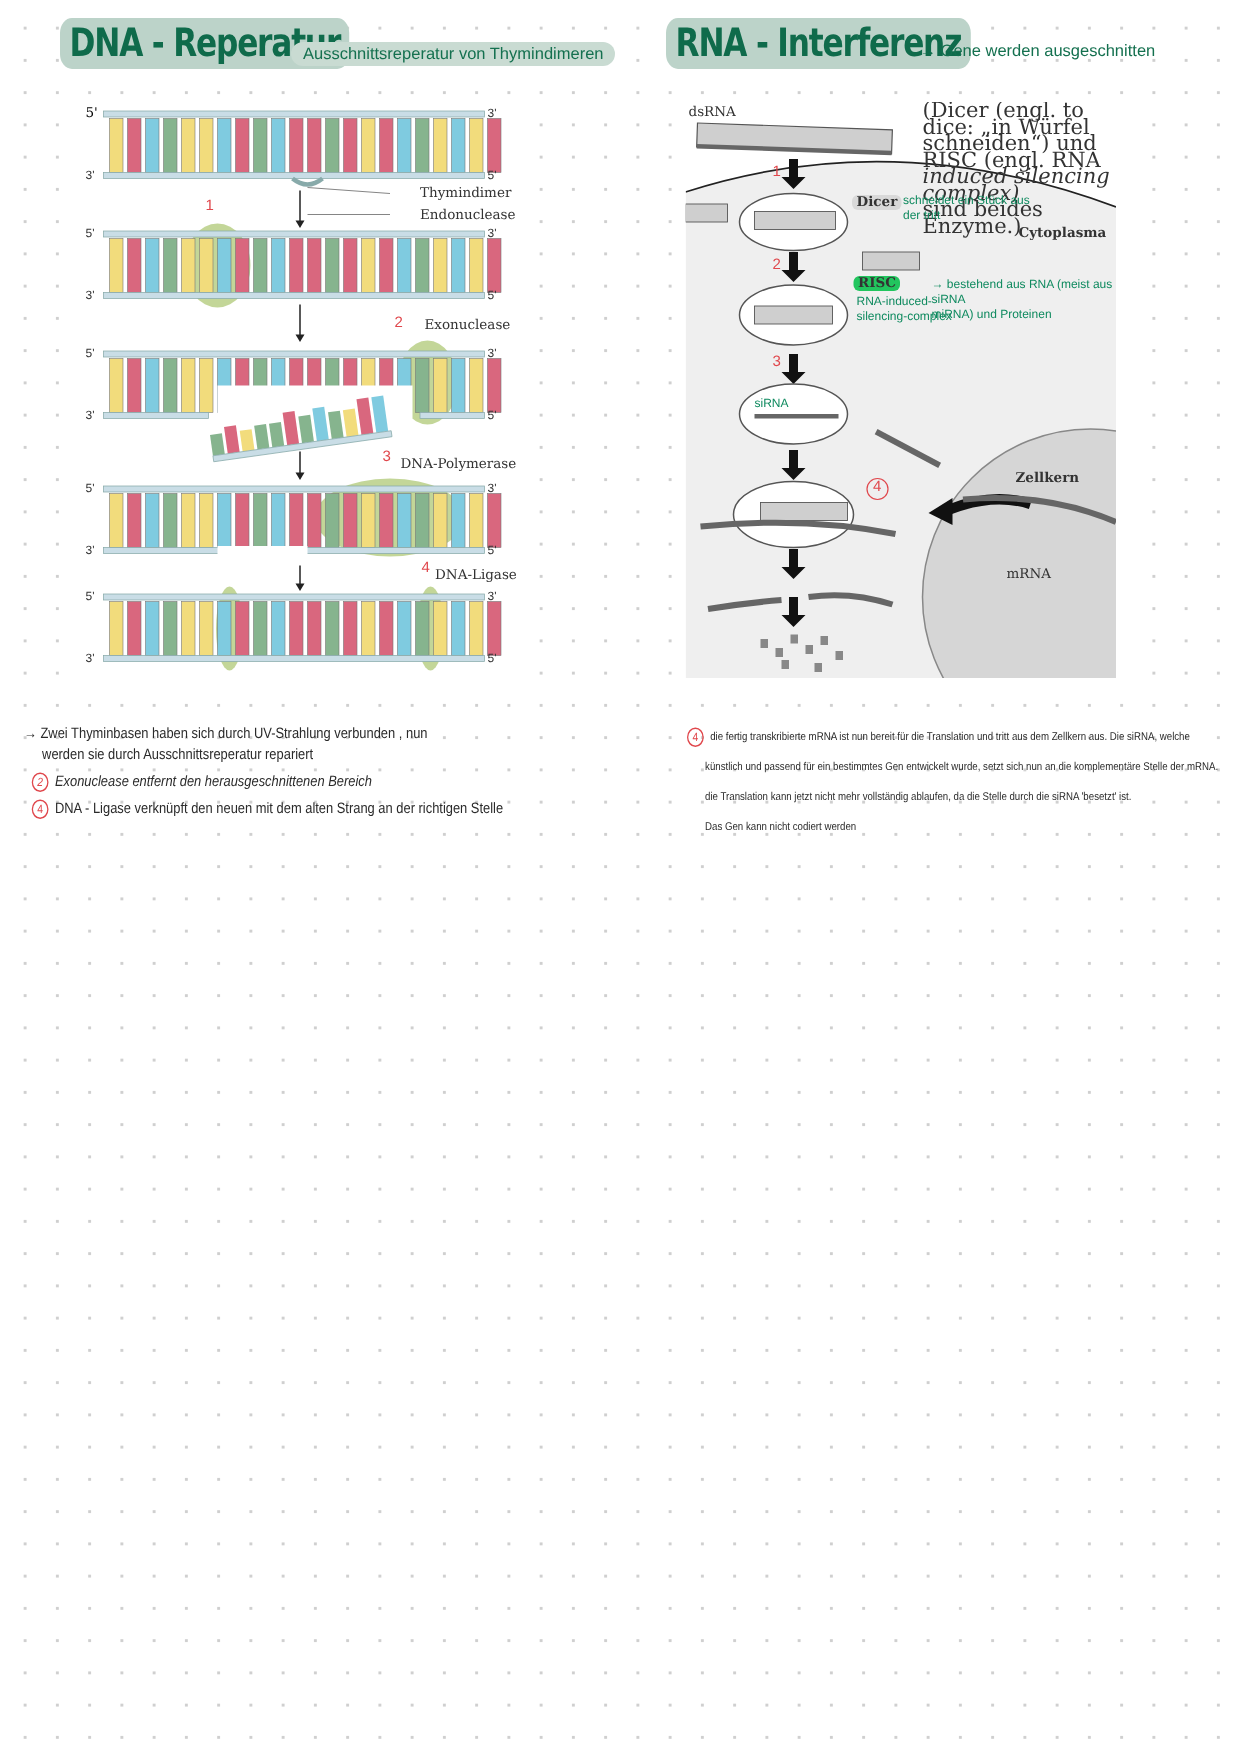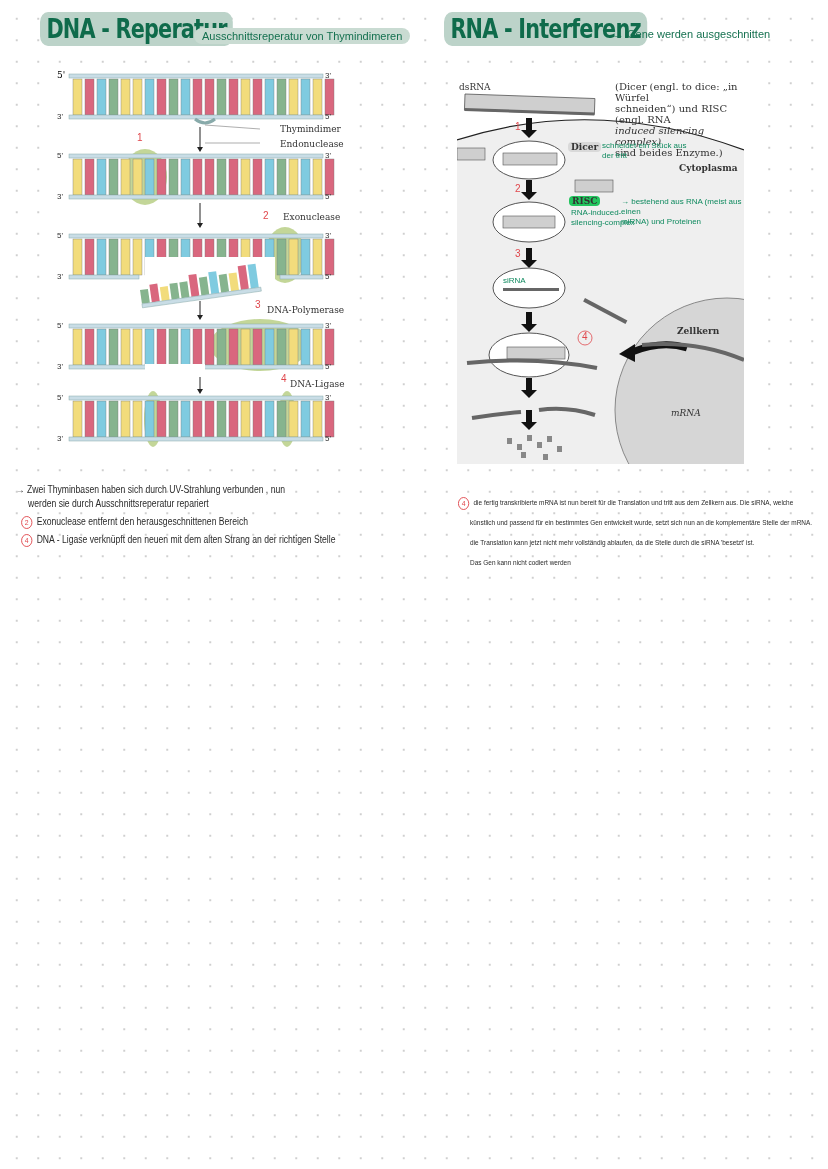"dsRNA" div.abs { margin-top: 12px -> none }
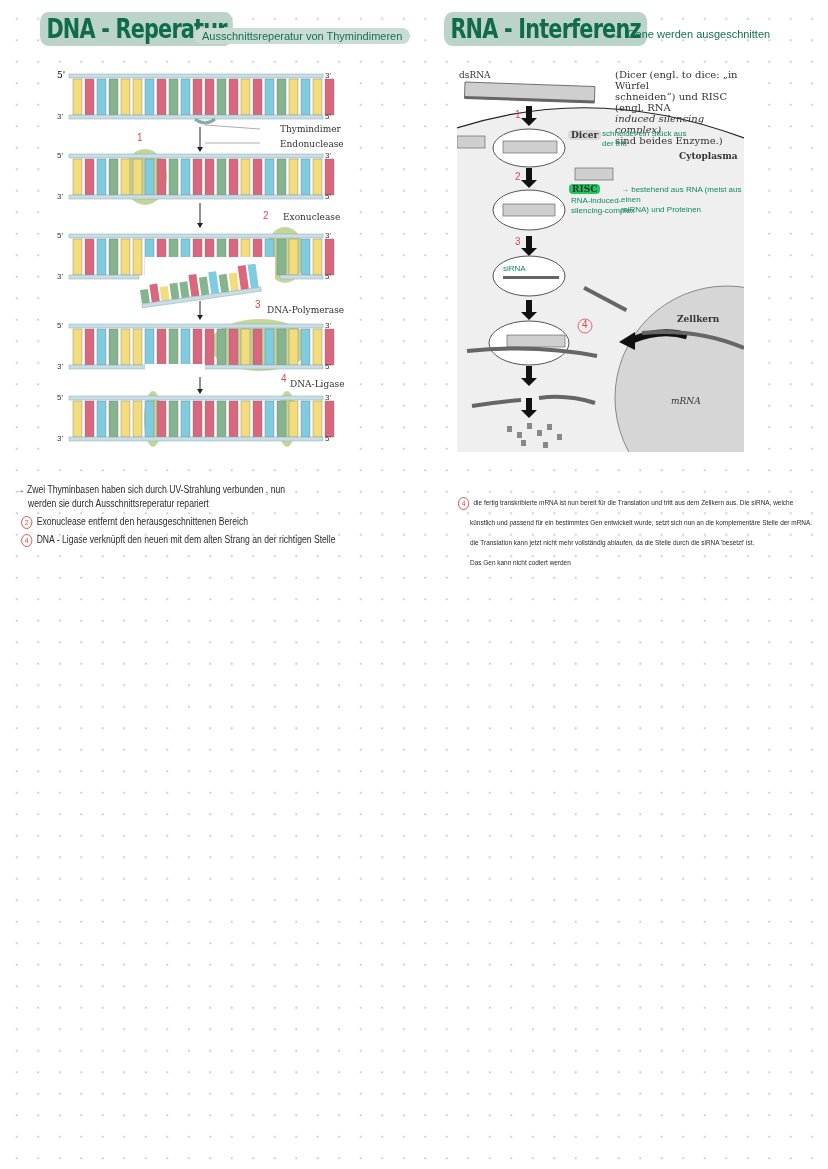"(Dicer (engl. to dice: „in" div.abs { font-size: 10px -> 14px }
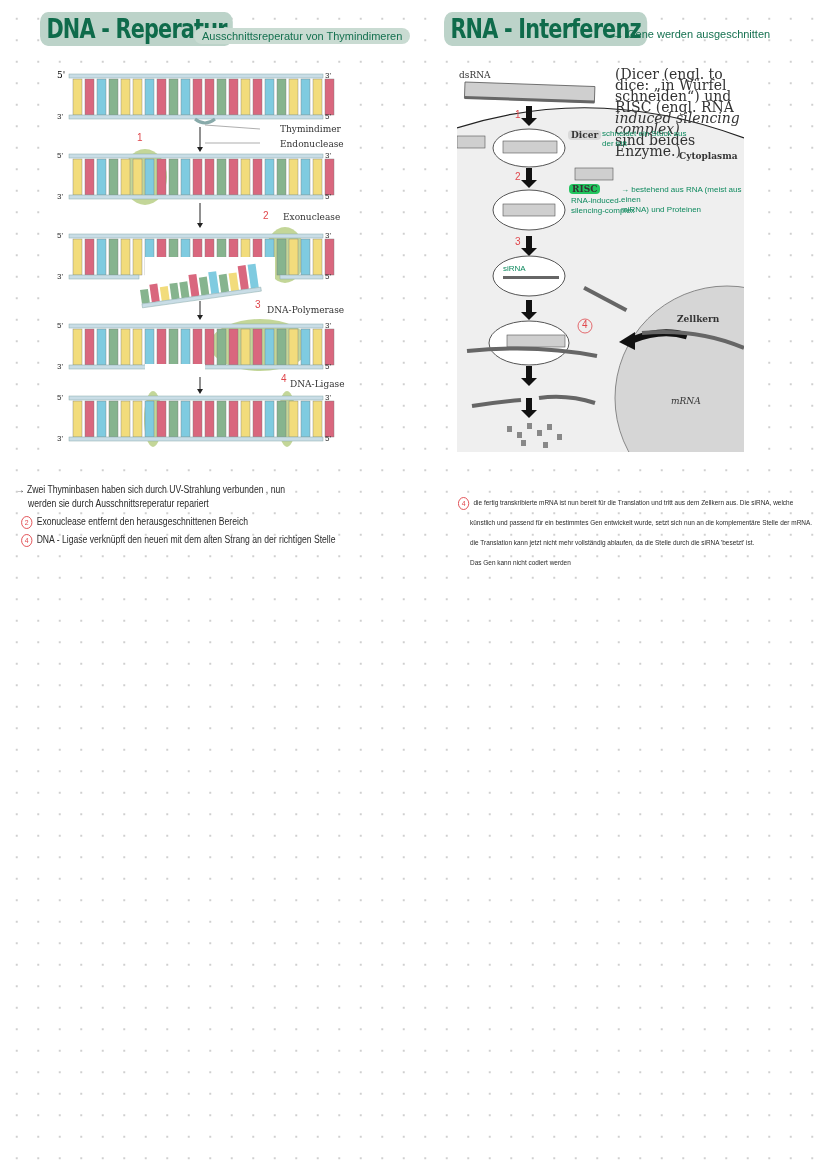"→ bestehend aus RNA (meist" div { text: einen -> siRNA }
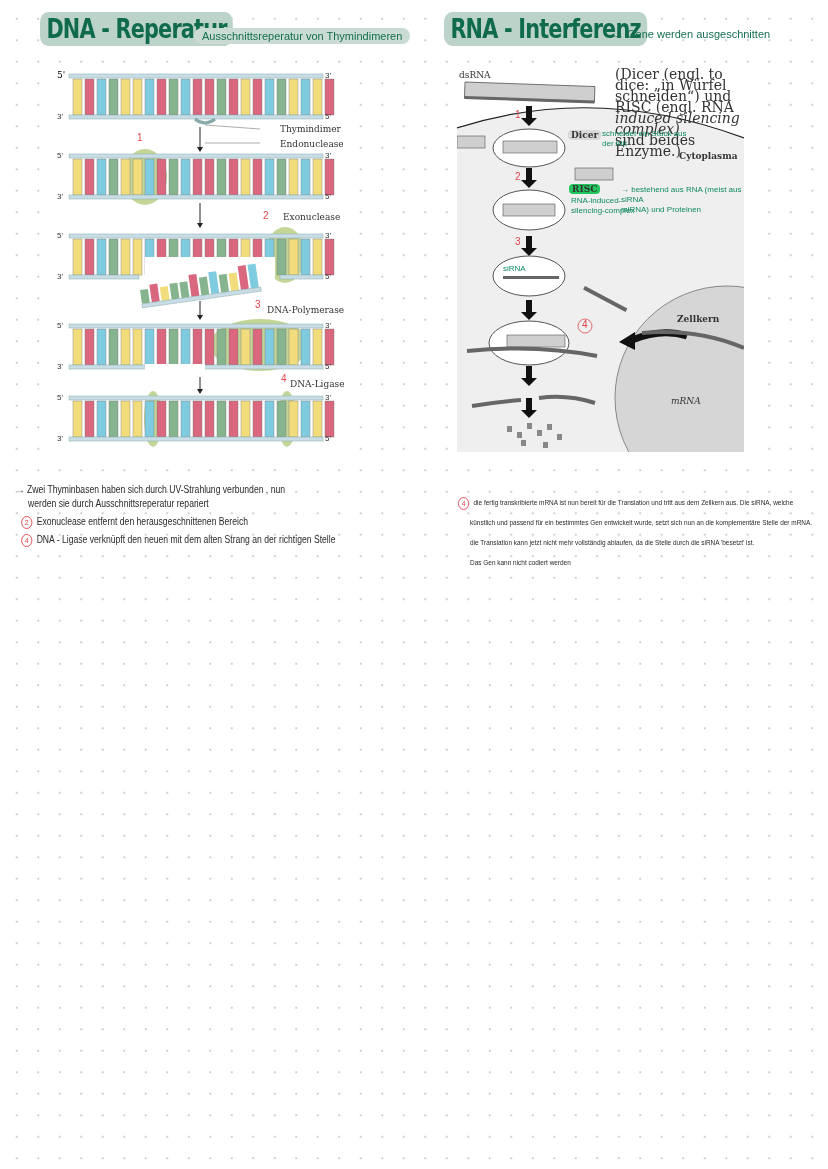"mRNA" span.abs { font-style: italic -> none; top: 328px -> 310px }
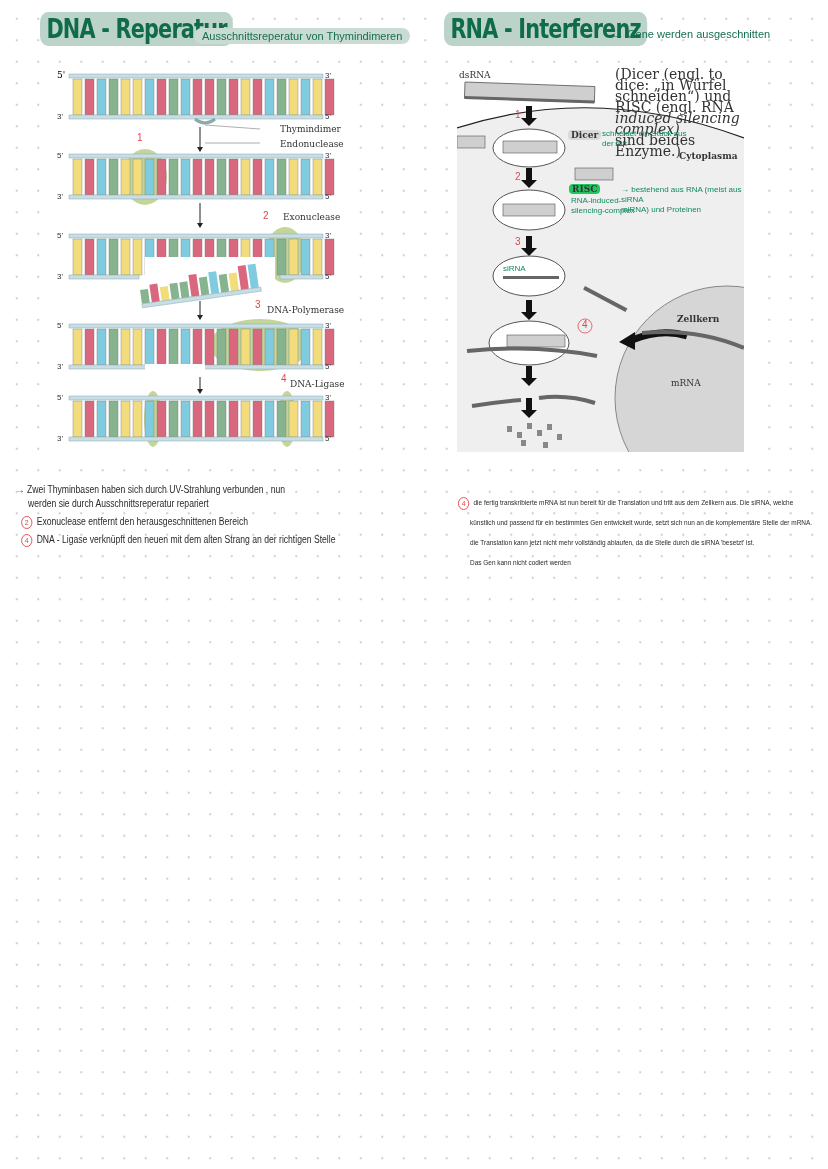"4 die fertig transkribierte mRNA" div { margin-top: 18px -> 6px }
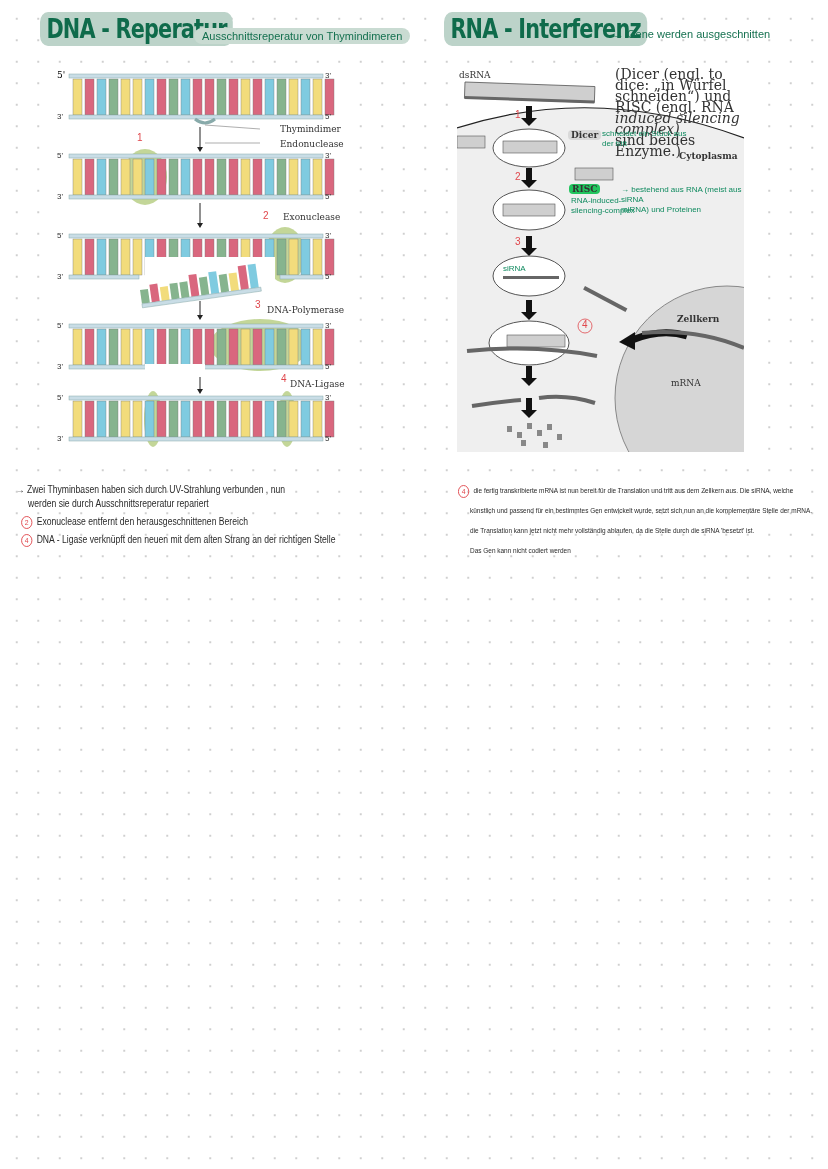"2 Exonuclease entfernt den" div { font-style: none -> italic }
